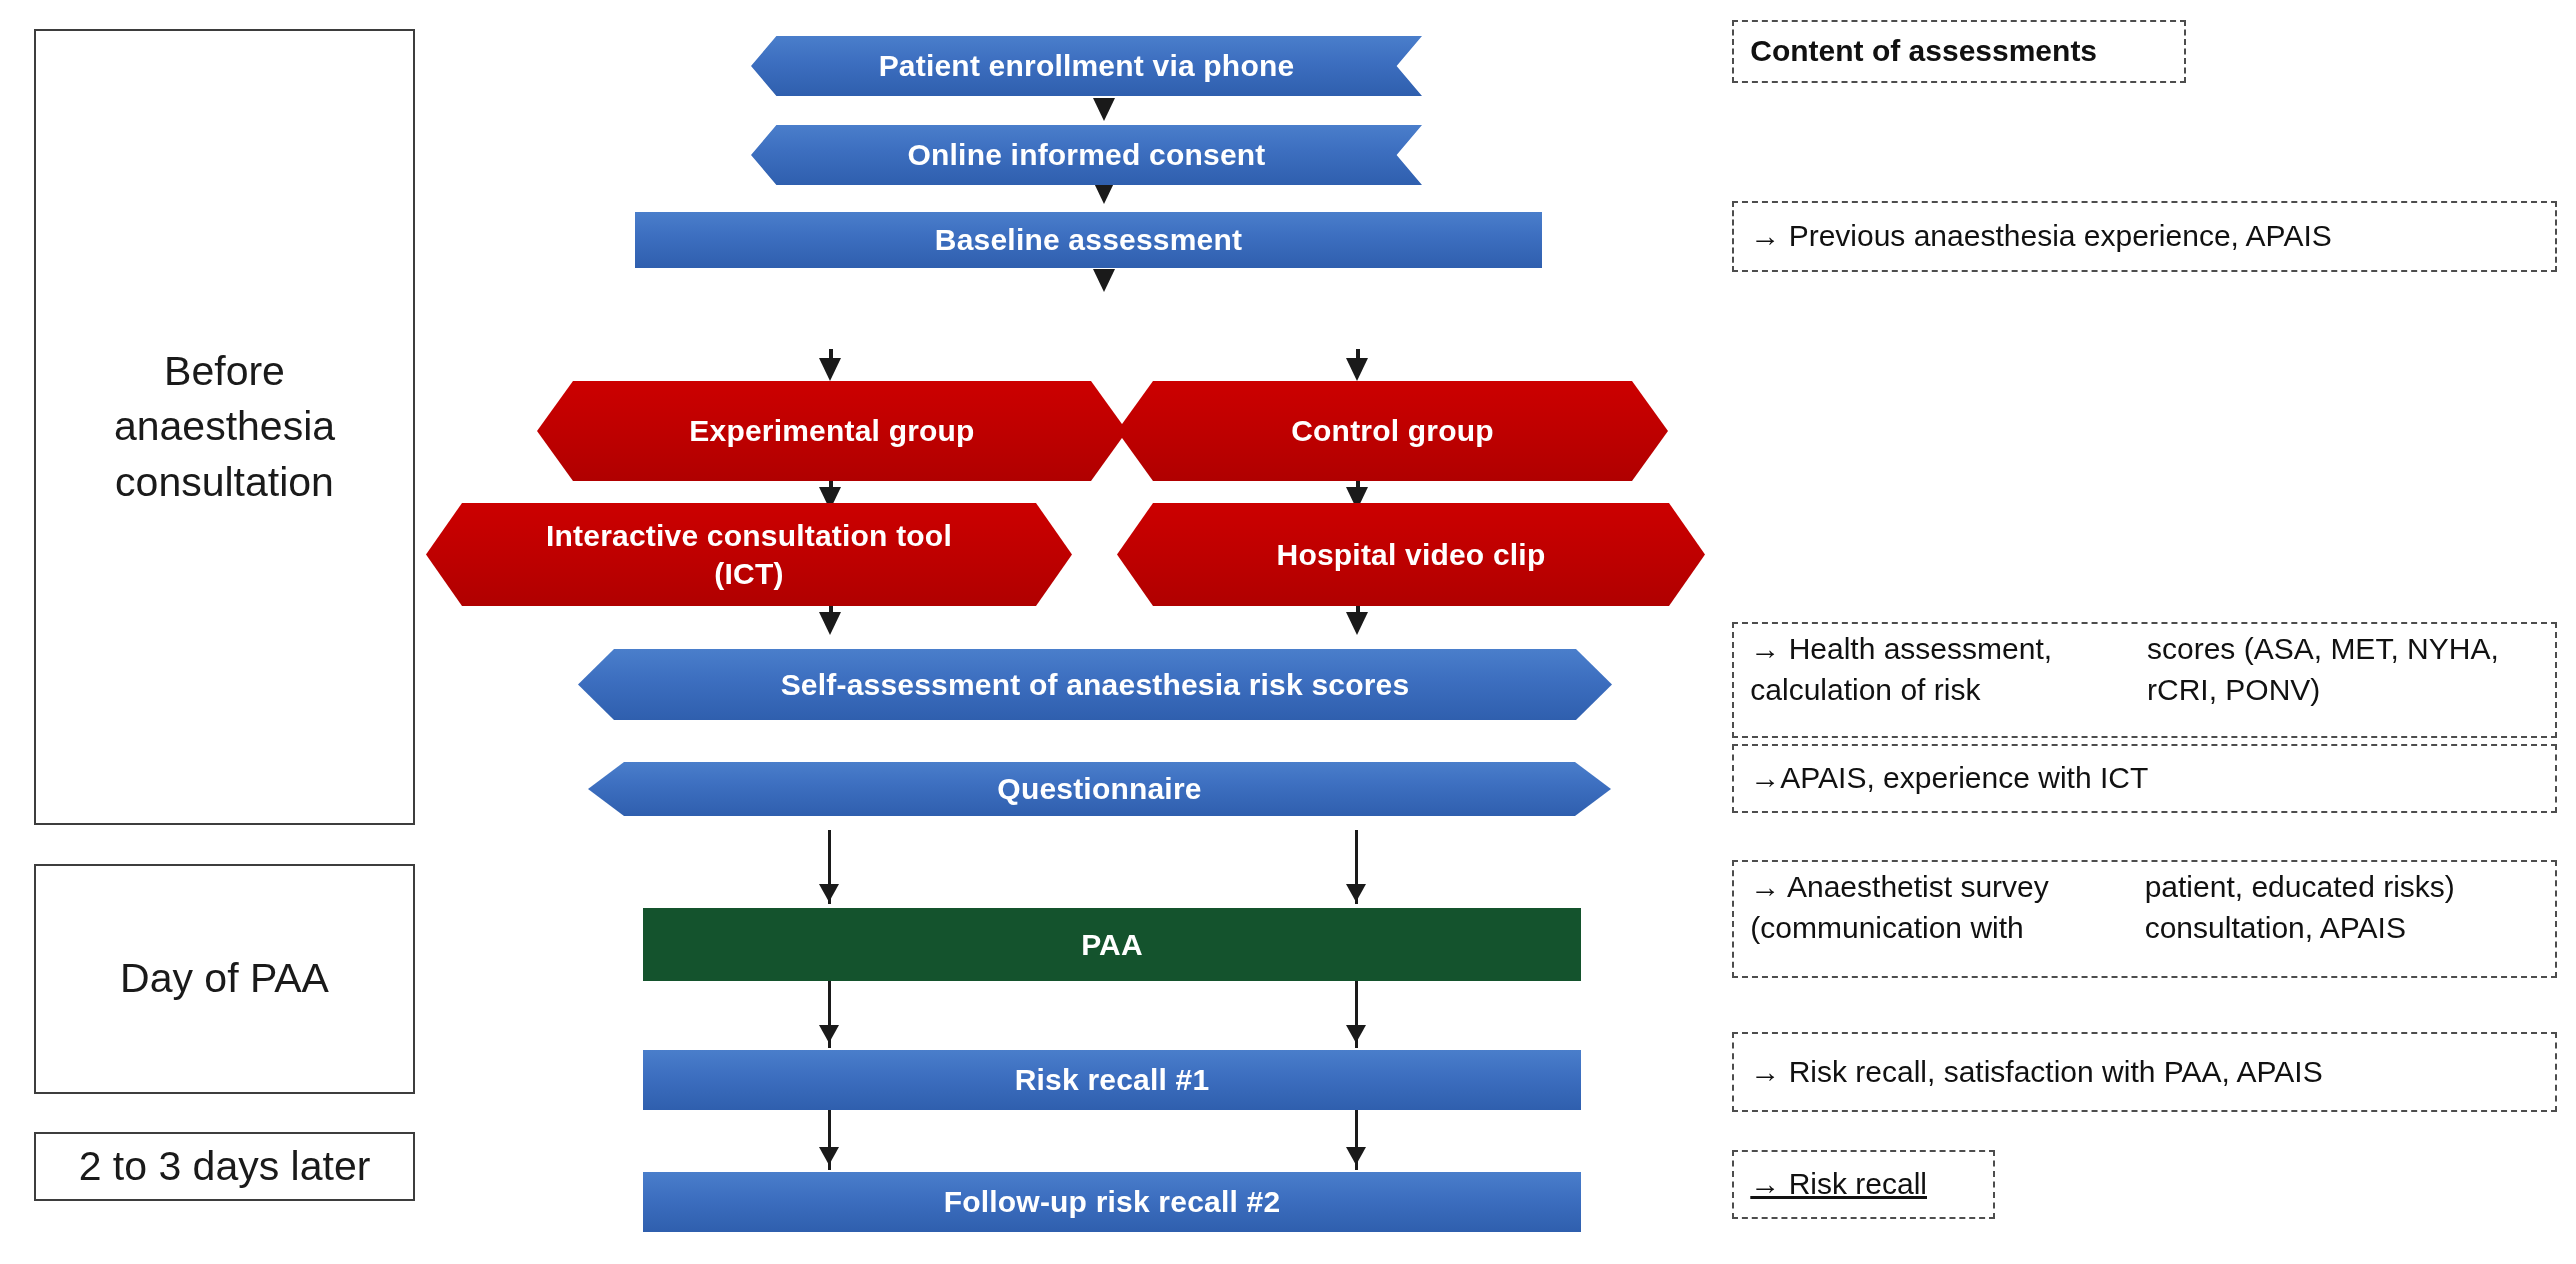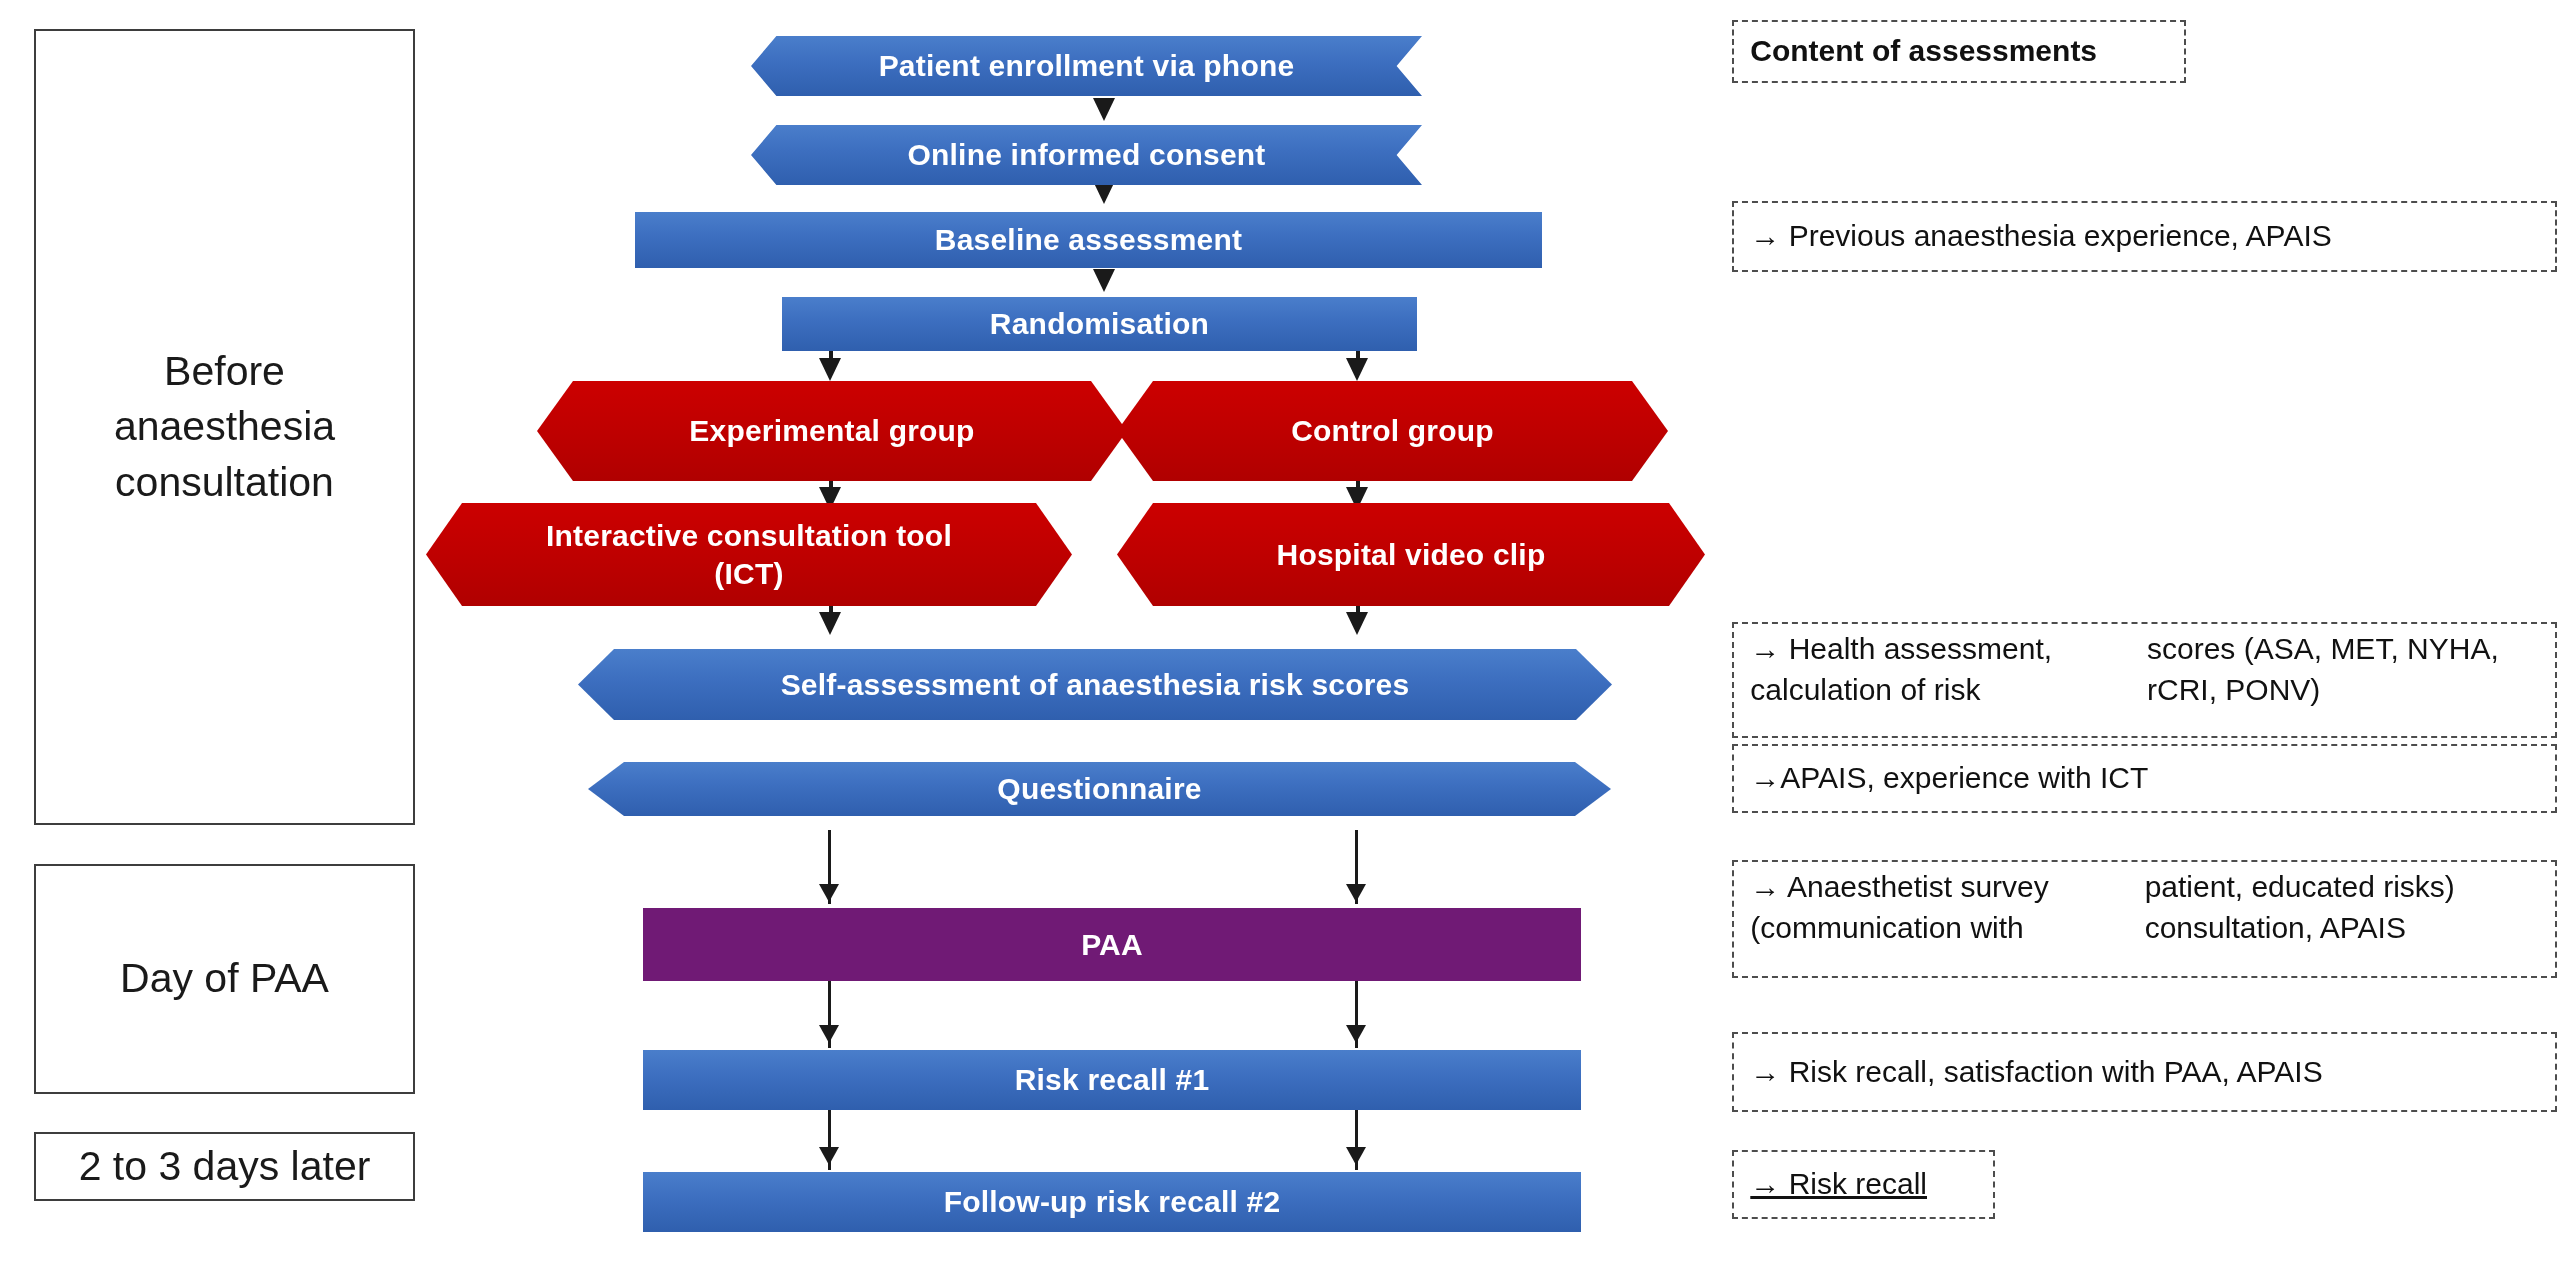"Randomisation" div.flow-shape { html: <div> <span>Randomisation</span> </div> -> none }
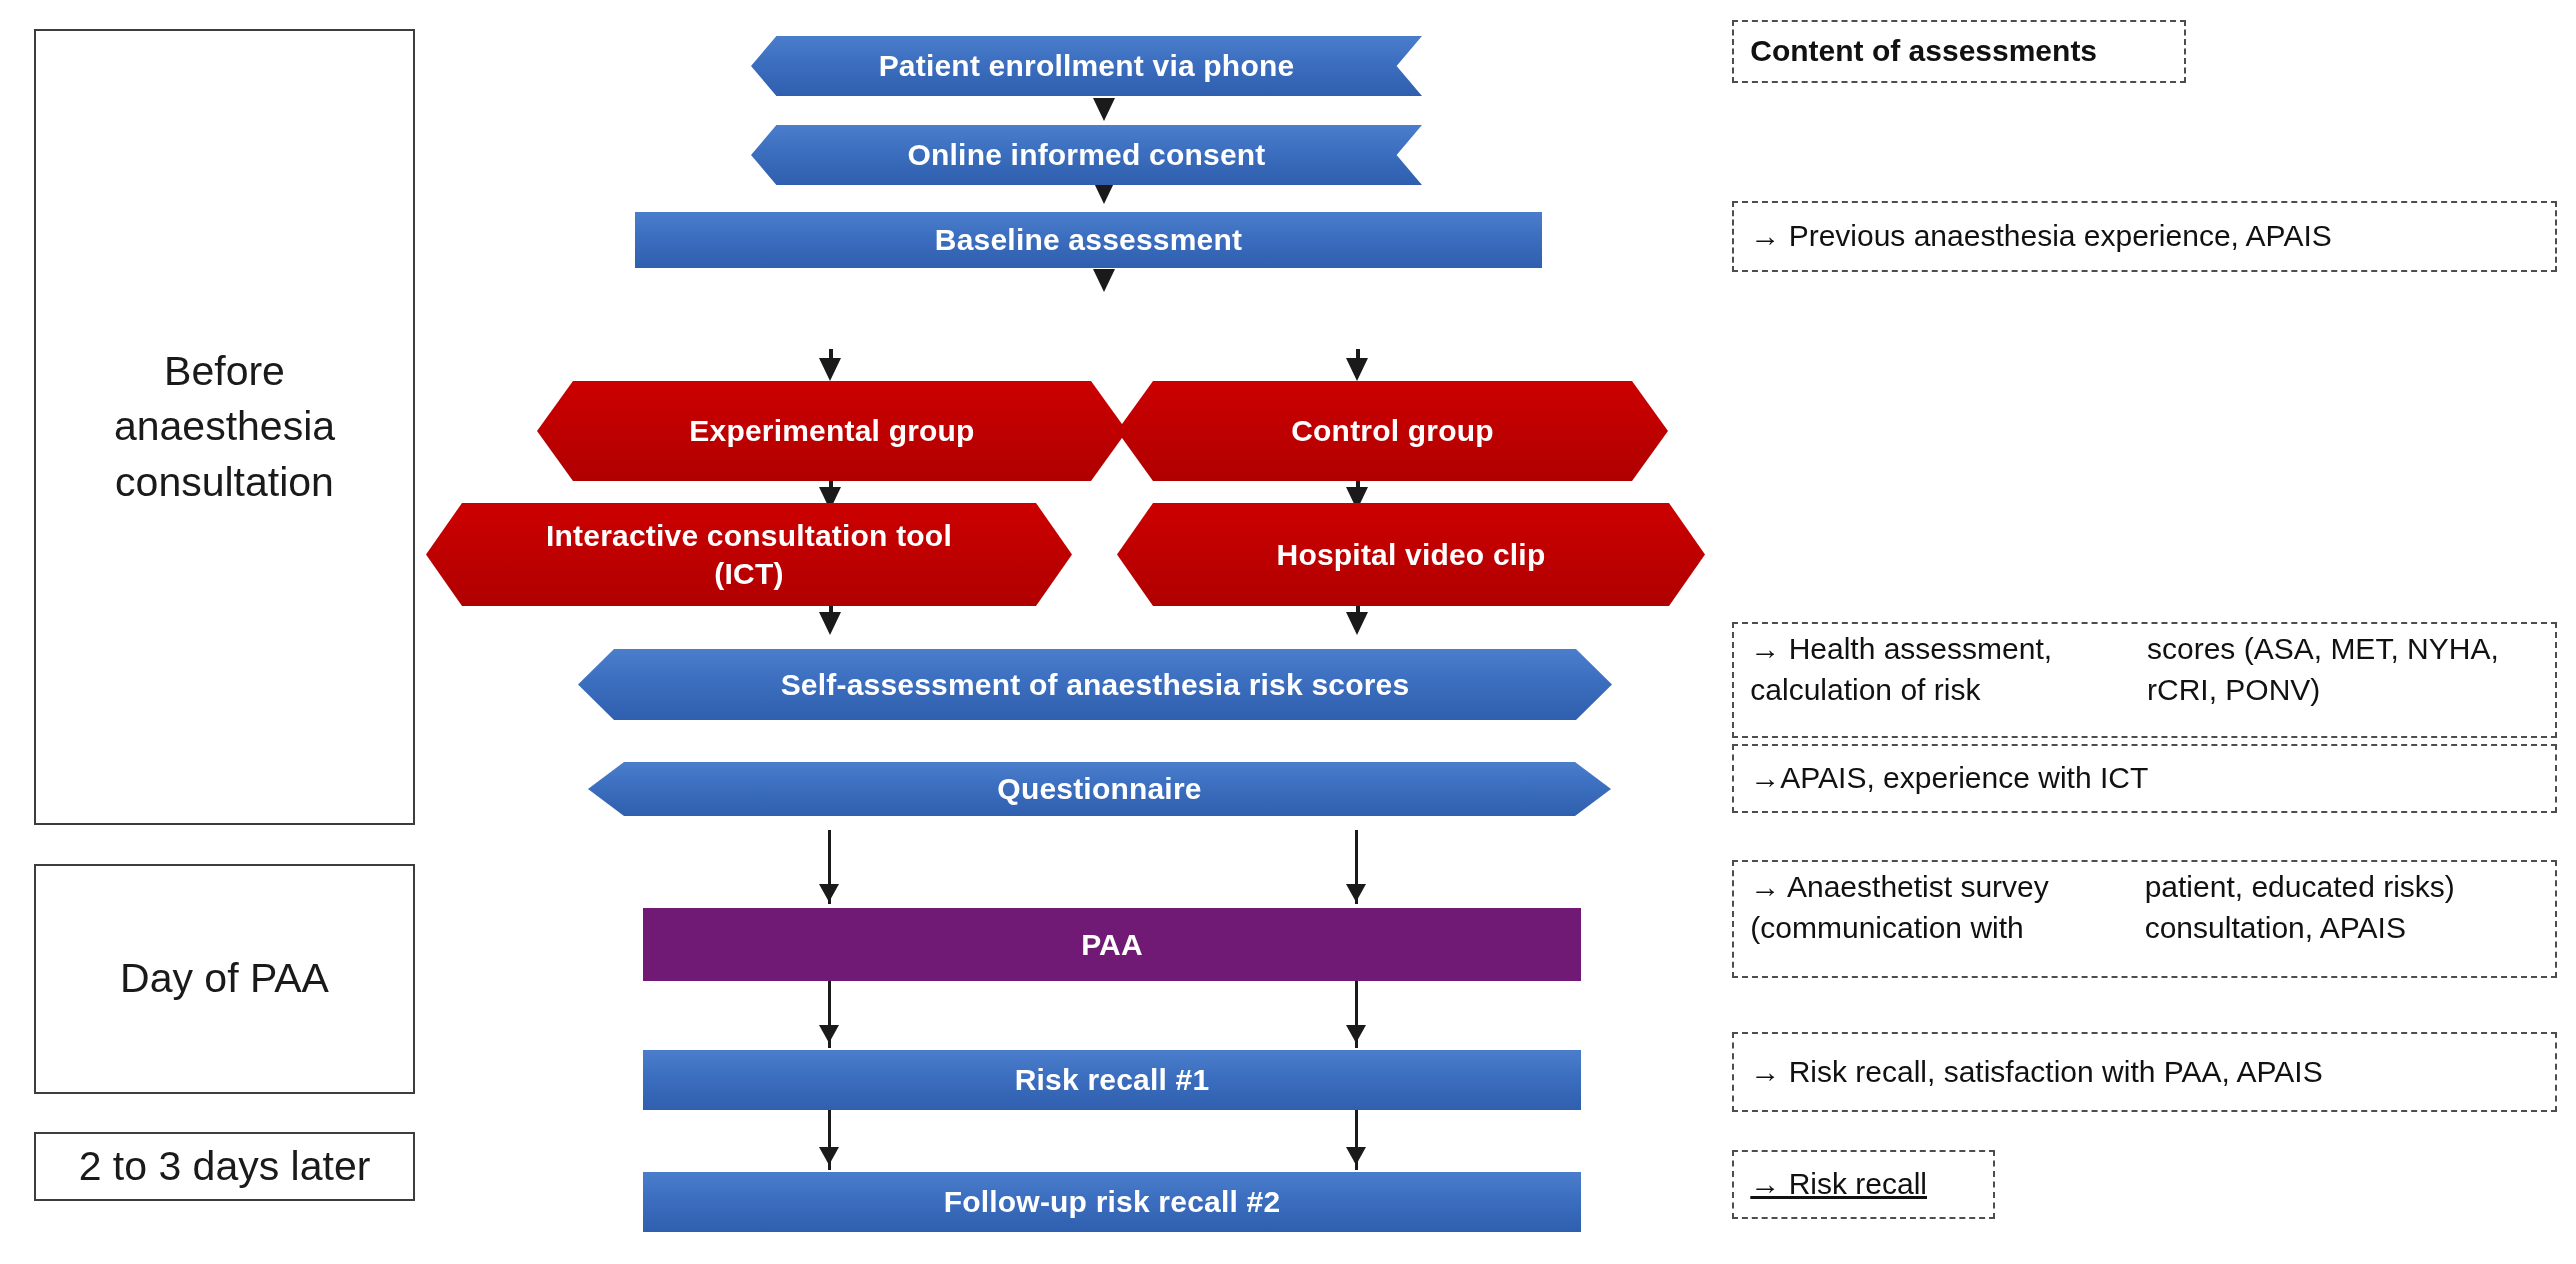"PAA" .shape-gray { background: #701a75 -> #14532d }
